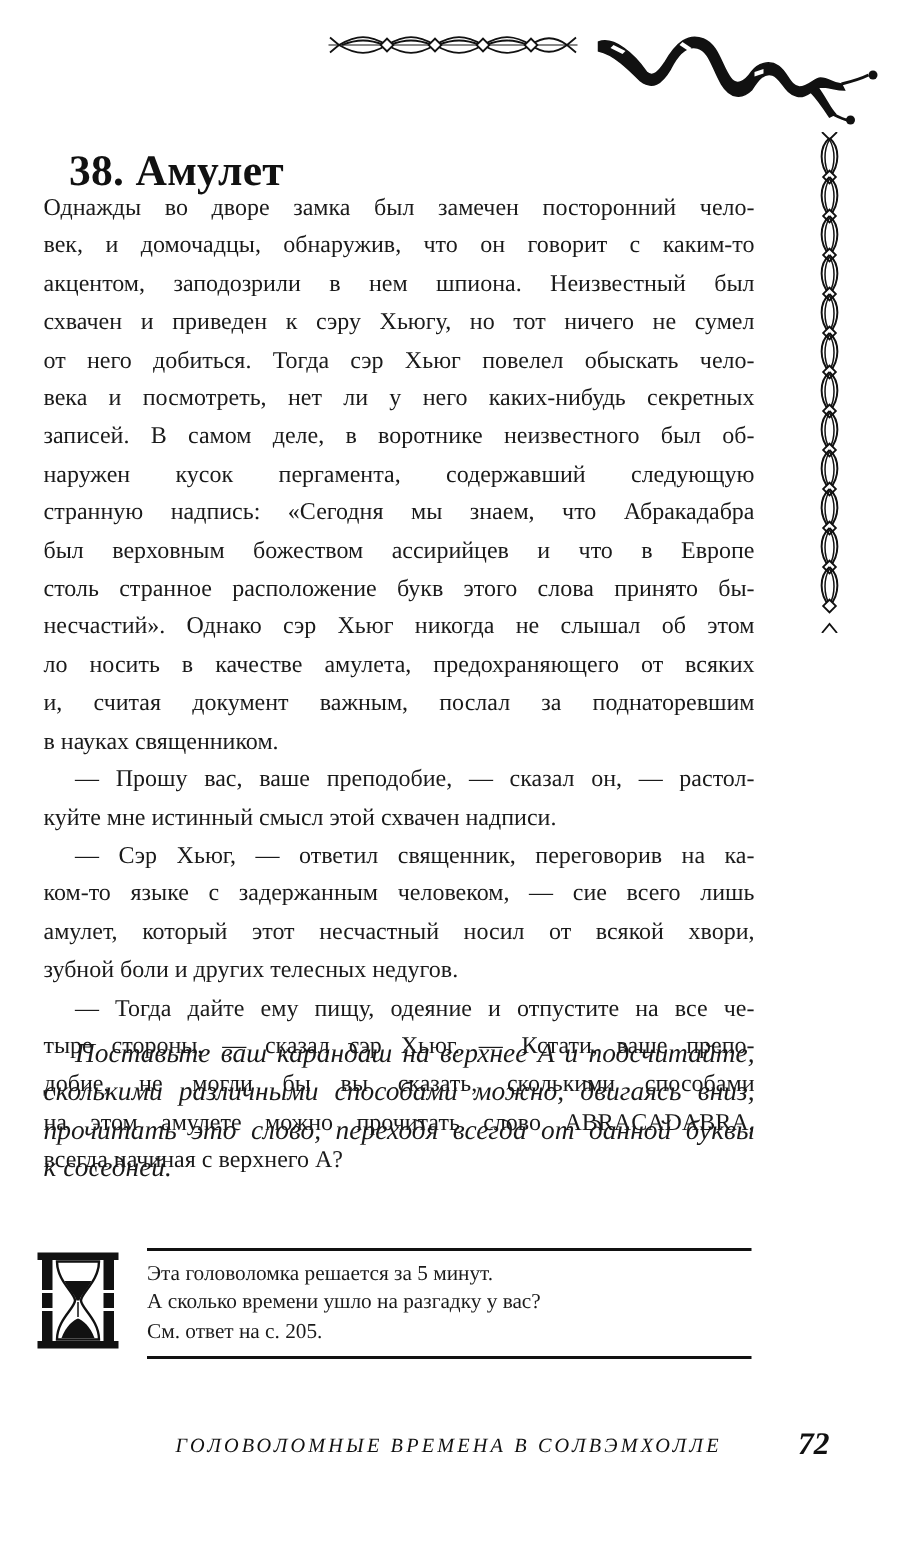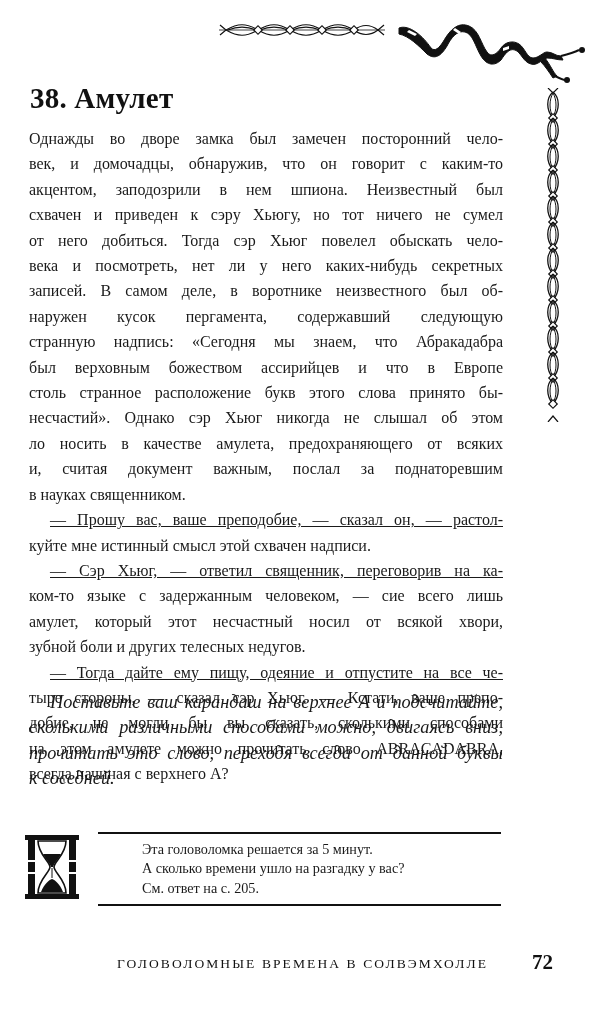"38. Амулет" .chapter-title { margin: 0 -> 16px }
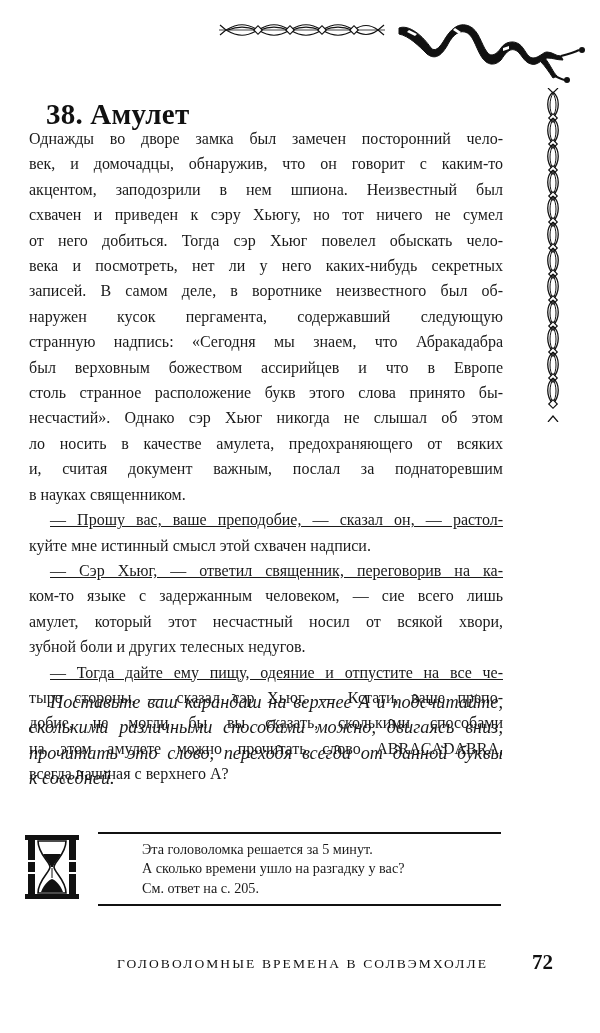"— Прошу вас, ваше преподобие," .body-text p.indent { text-decoration: underline -> none }
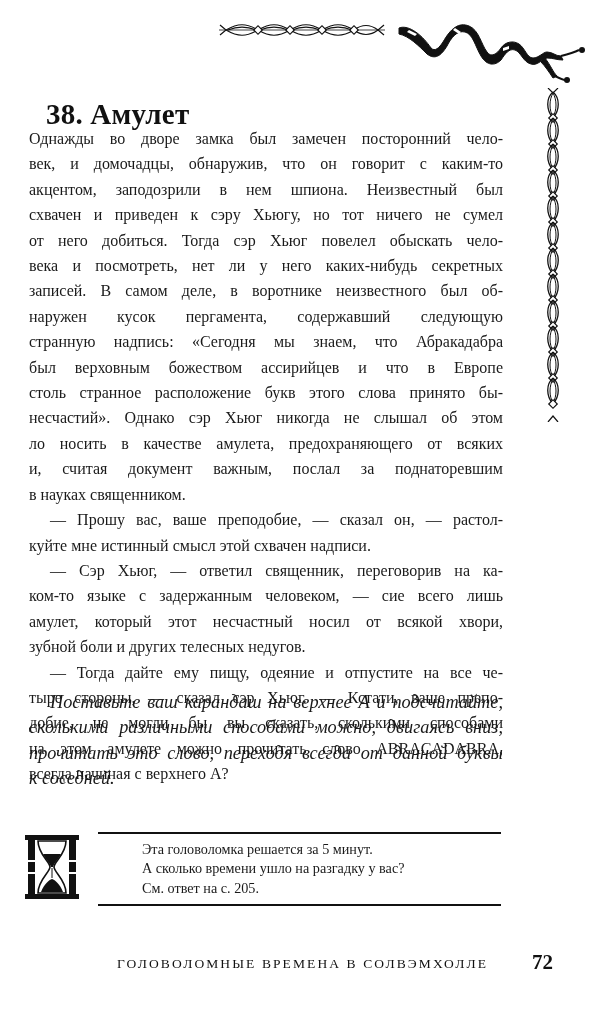"Эта головоломка решается за 5" .timer-lines div { margin-left: 44px -> none }
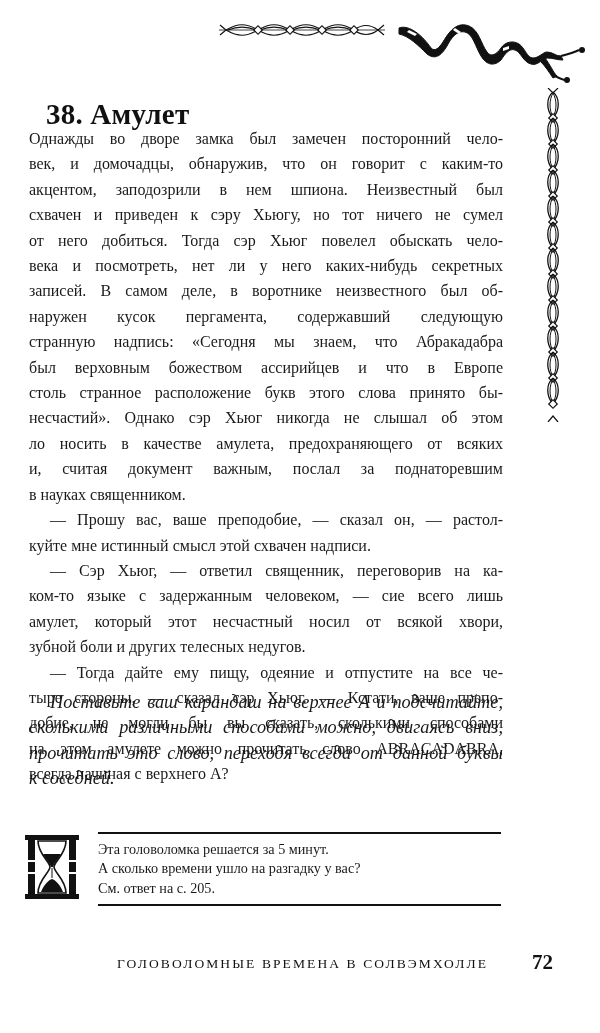"ГОЛОВОЛОМНЫЕ ВРЕМЕНА В СОЛВЭМХОЛЛЕ" .footer { font-style: none -> italic }
